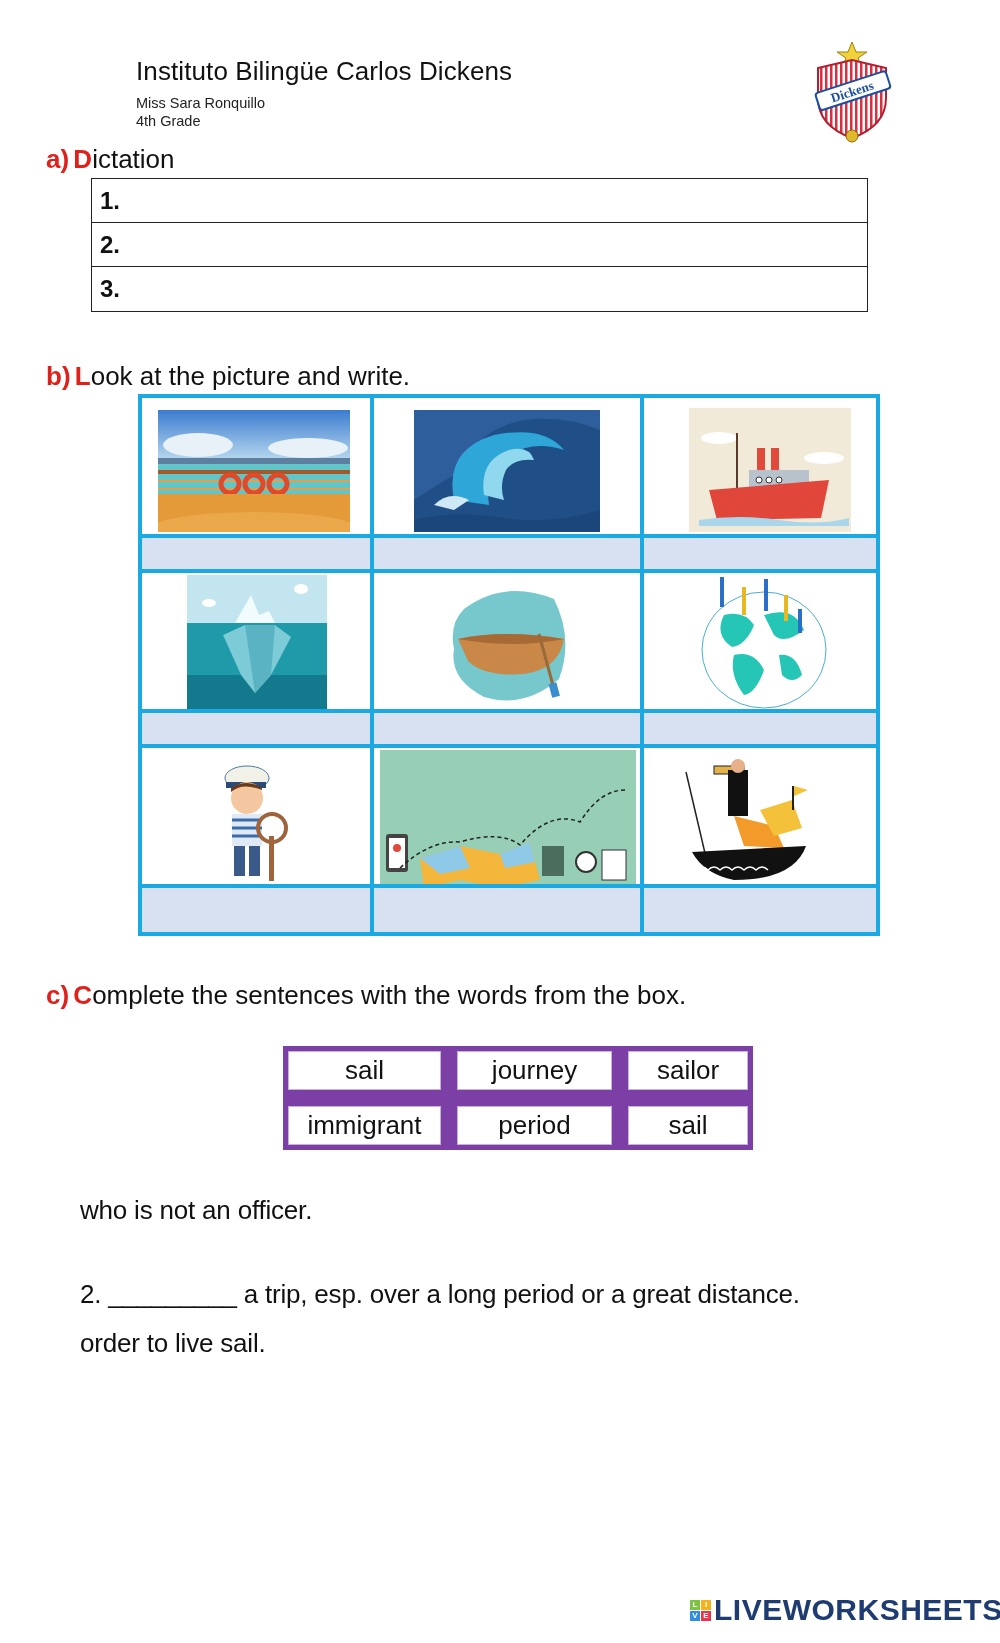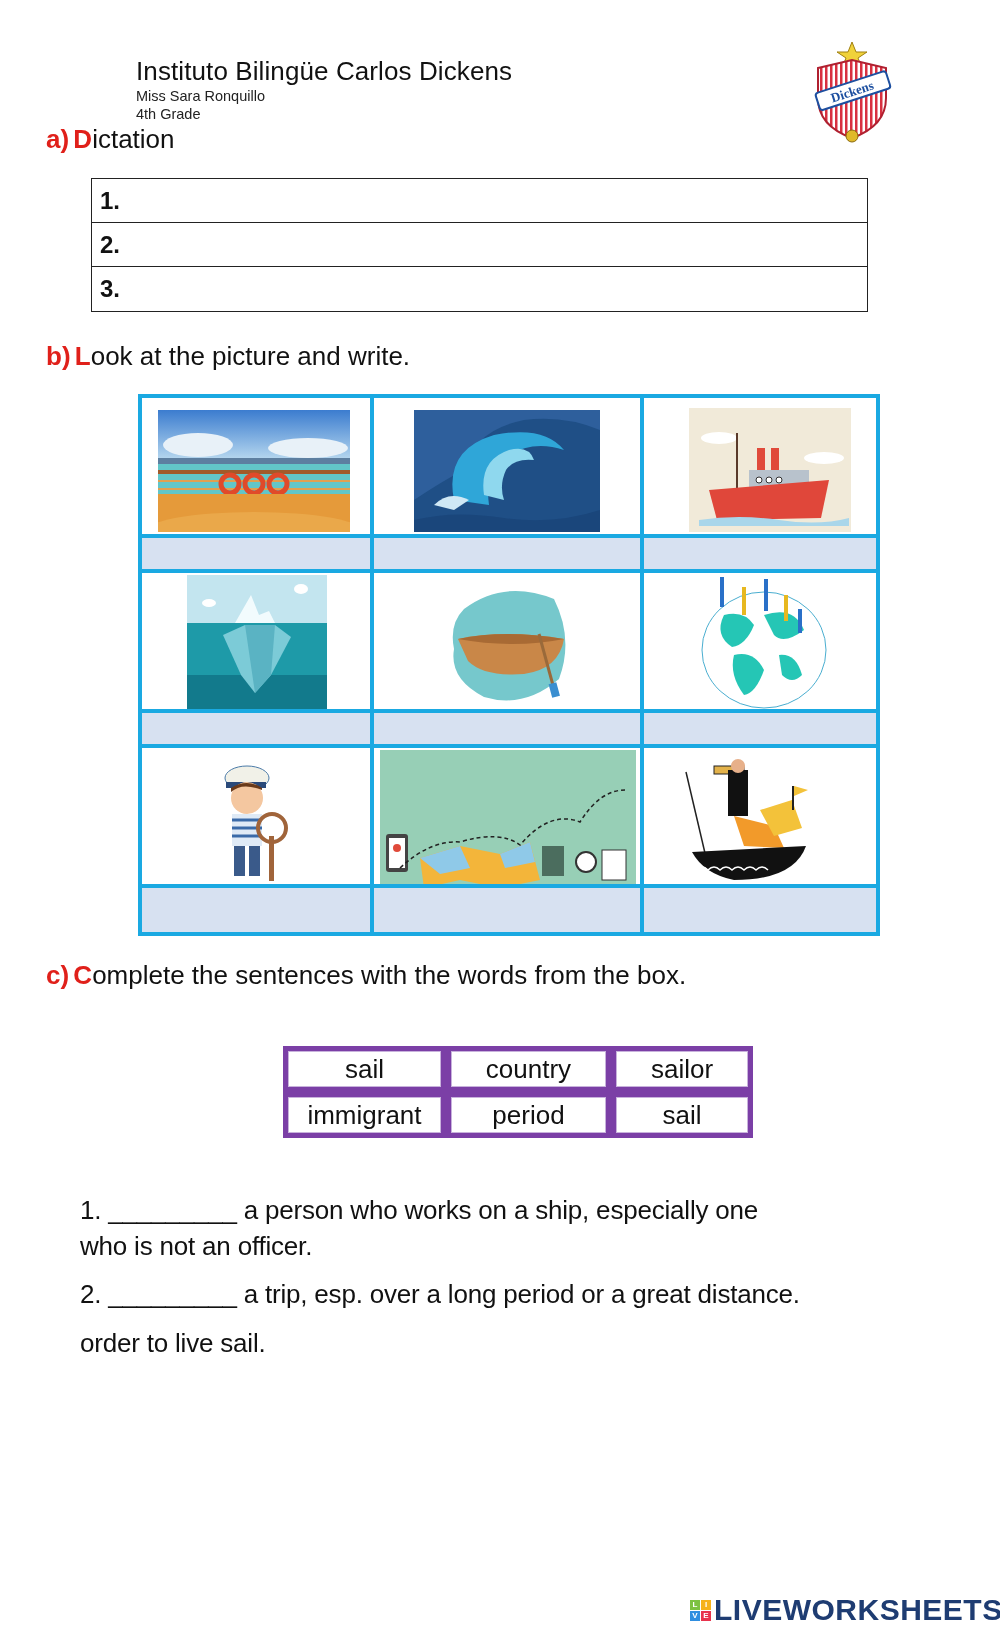"Miss Sara Ronquillo" .sub { margin-top: none -> 7px }
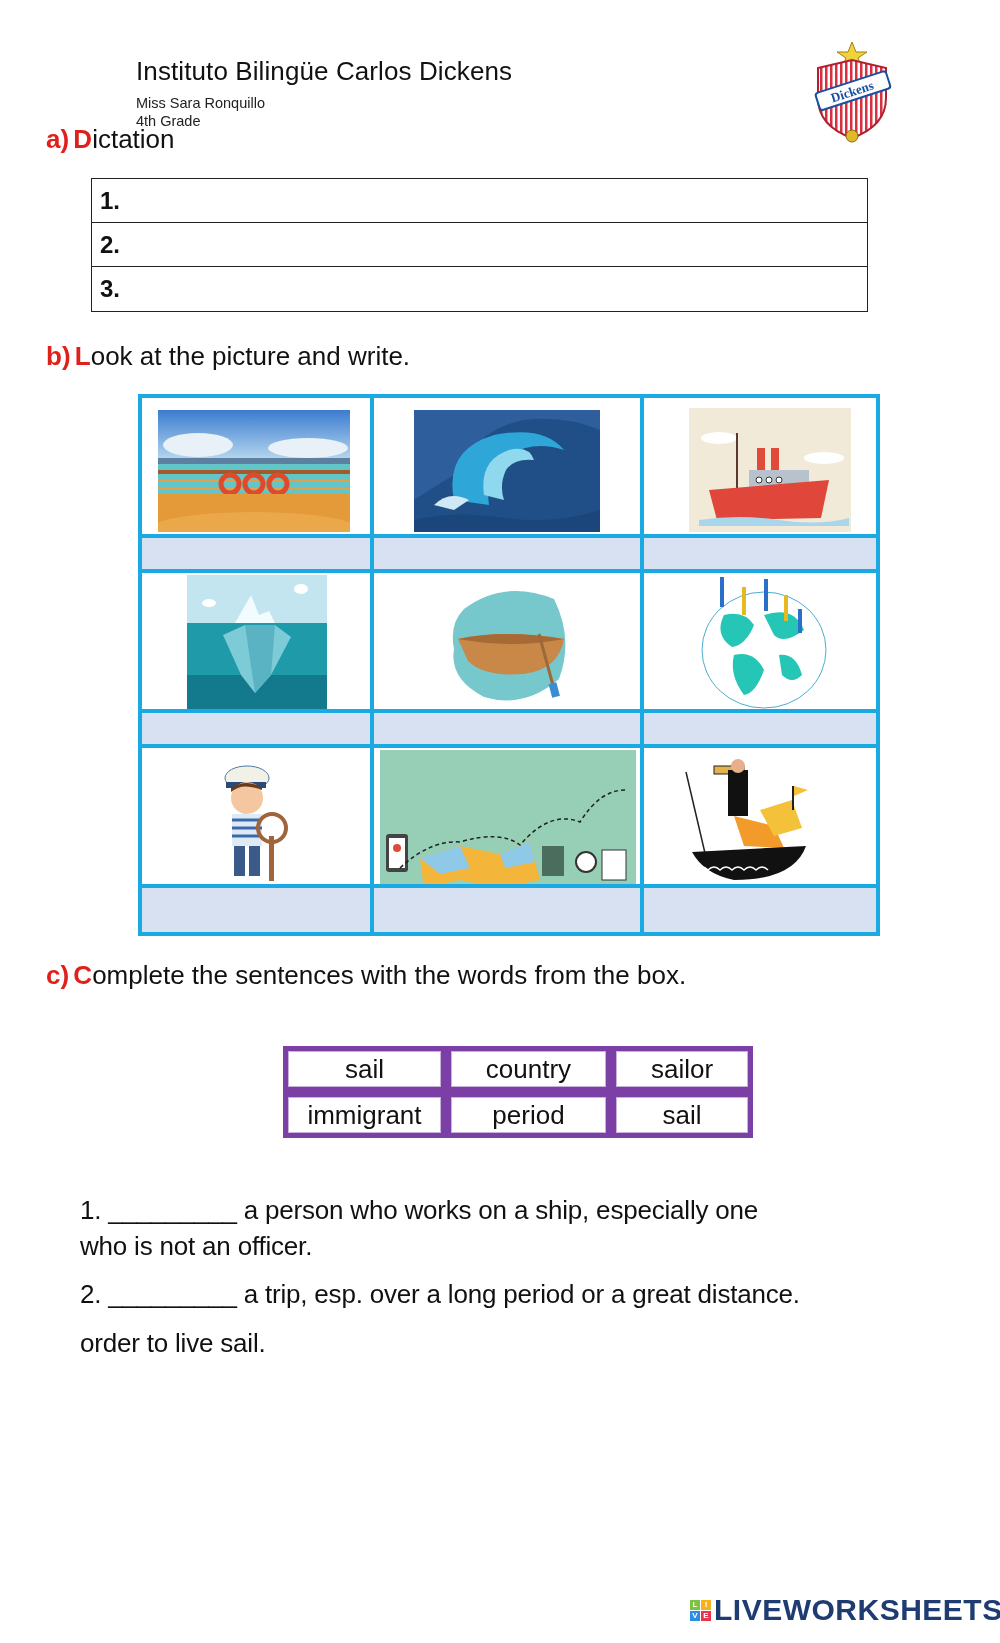"a) Dictation" .section-h { margin-top: none -> 20px }
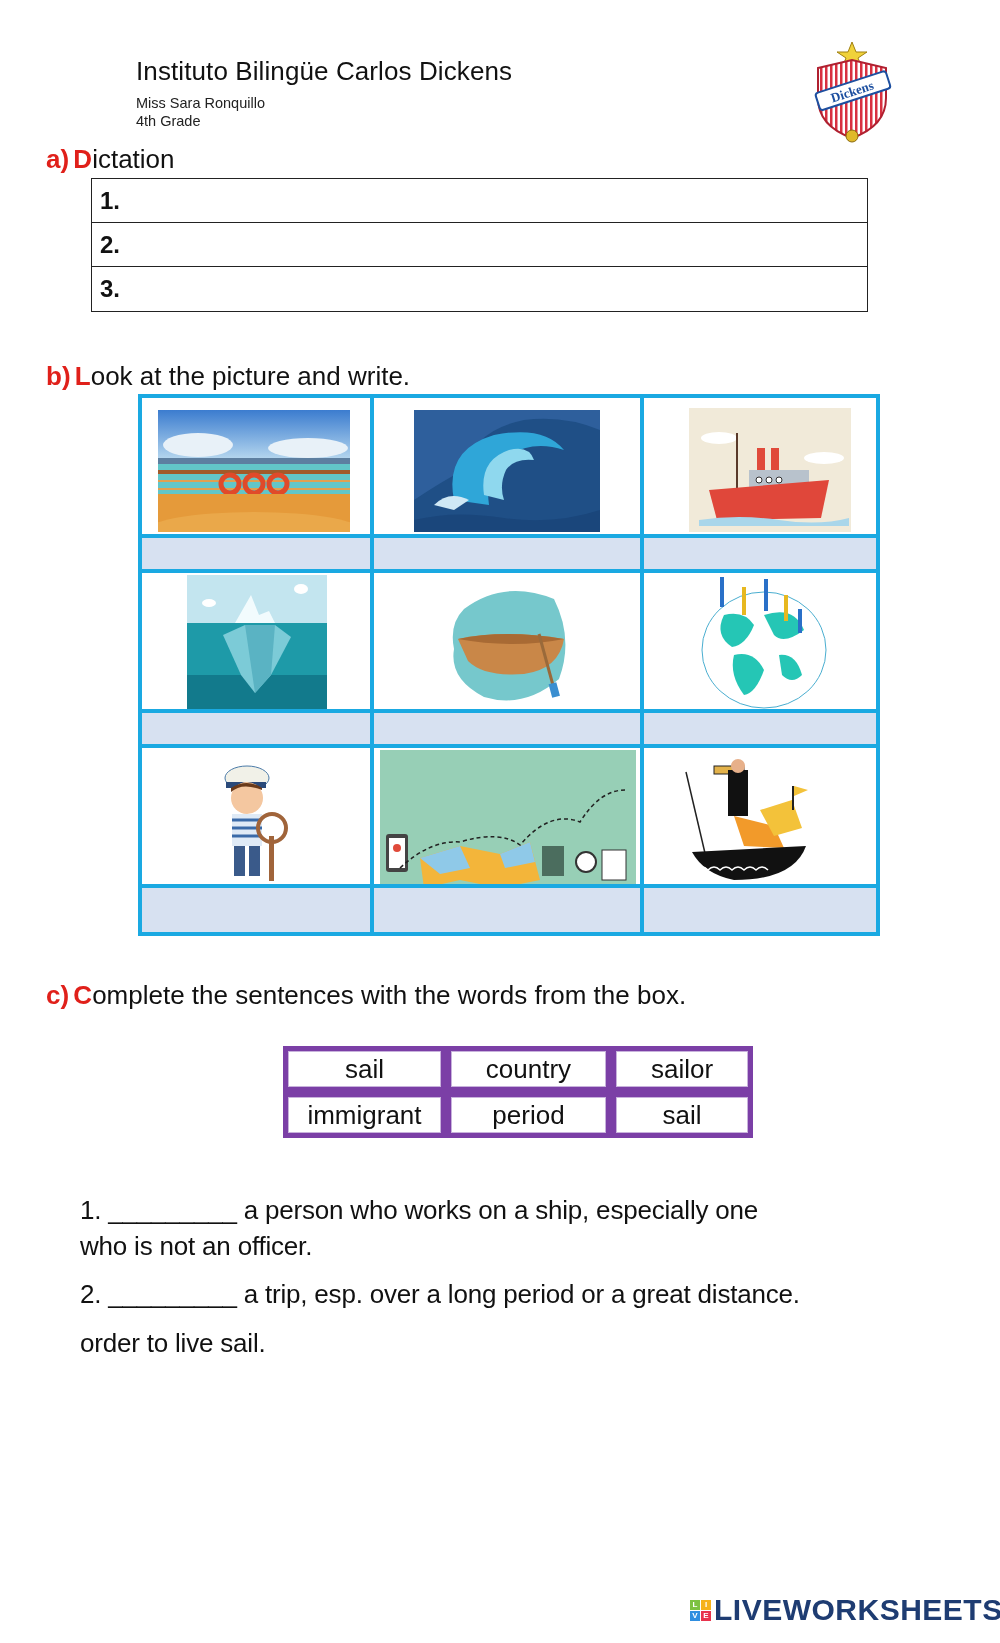"sail" .words { gap: 10px -> 16px; height: 92px -> 104px }
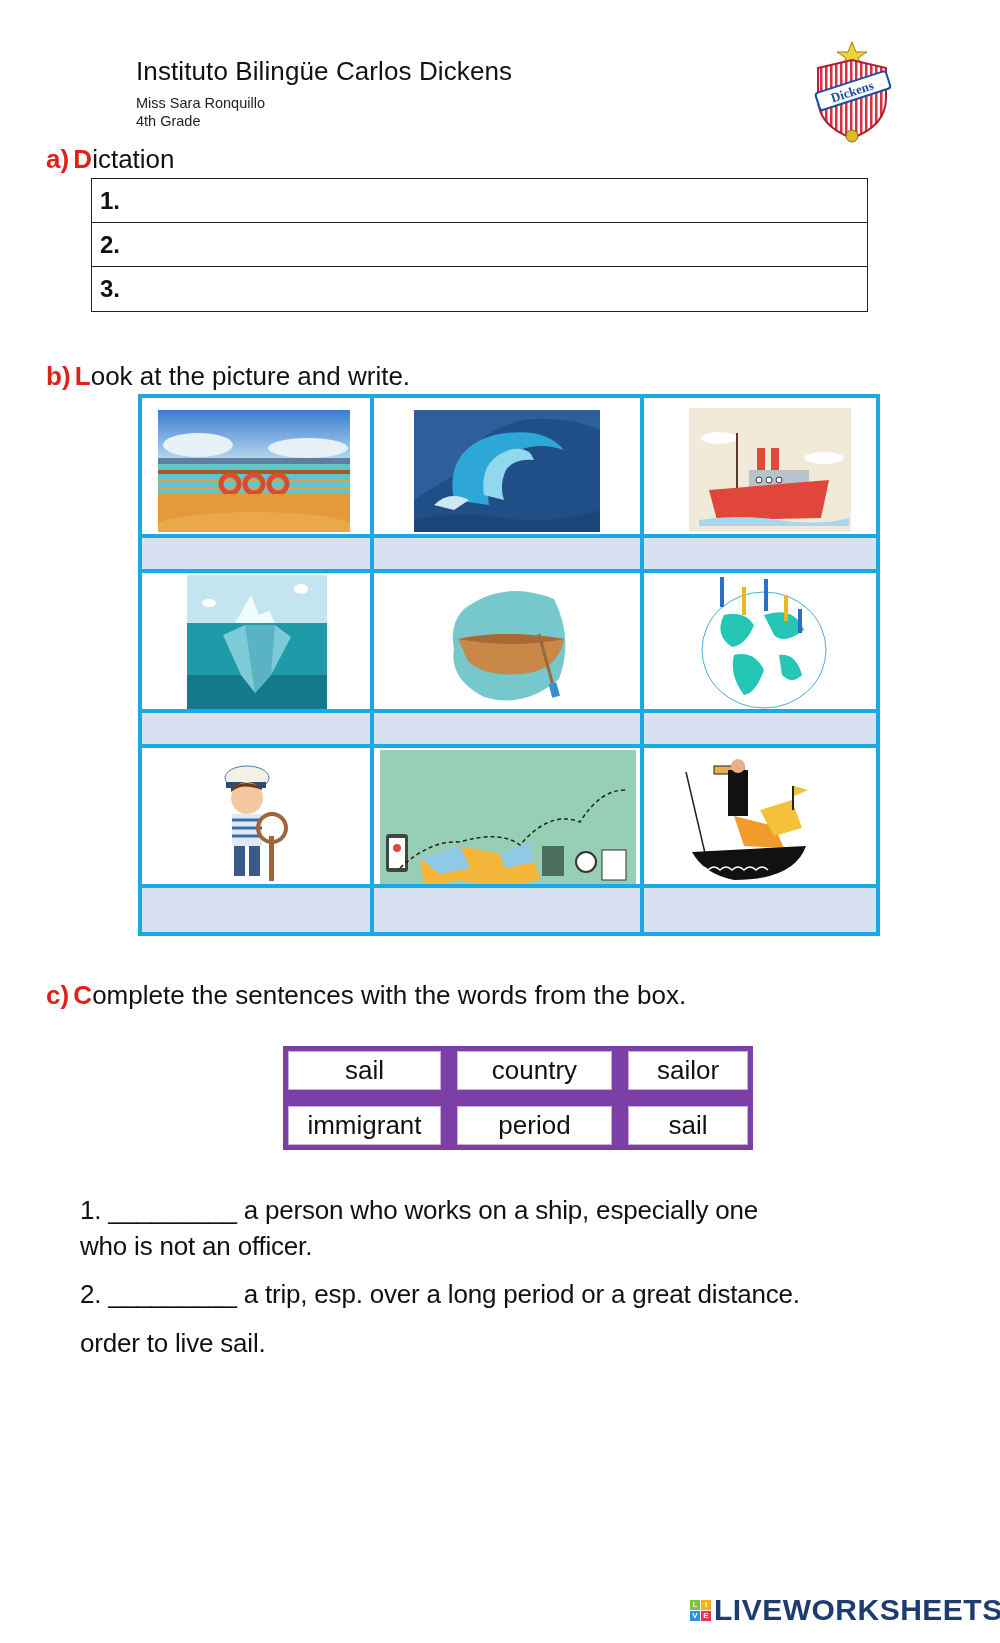"country" div.word { text: country -> journey }
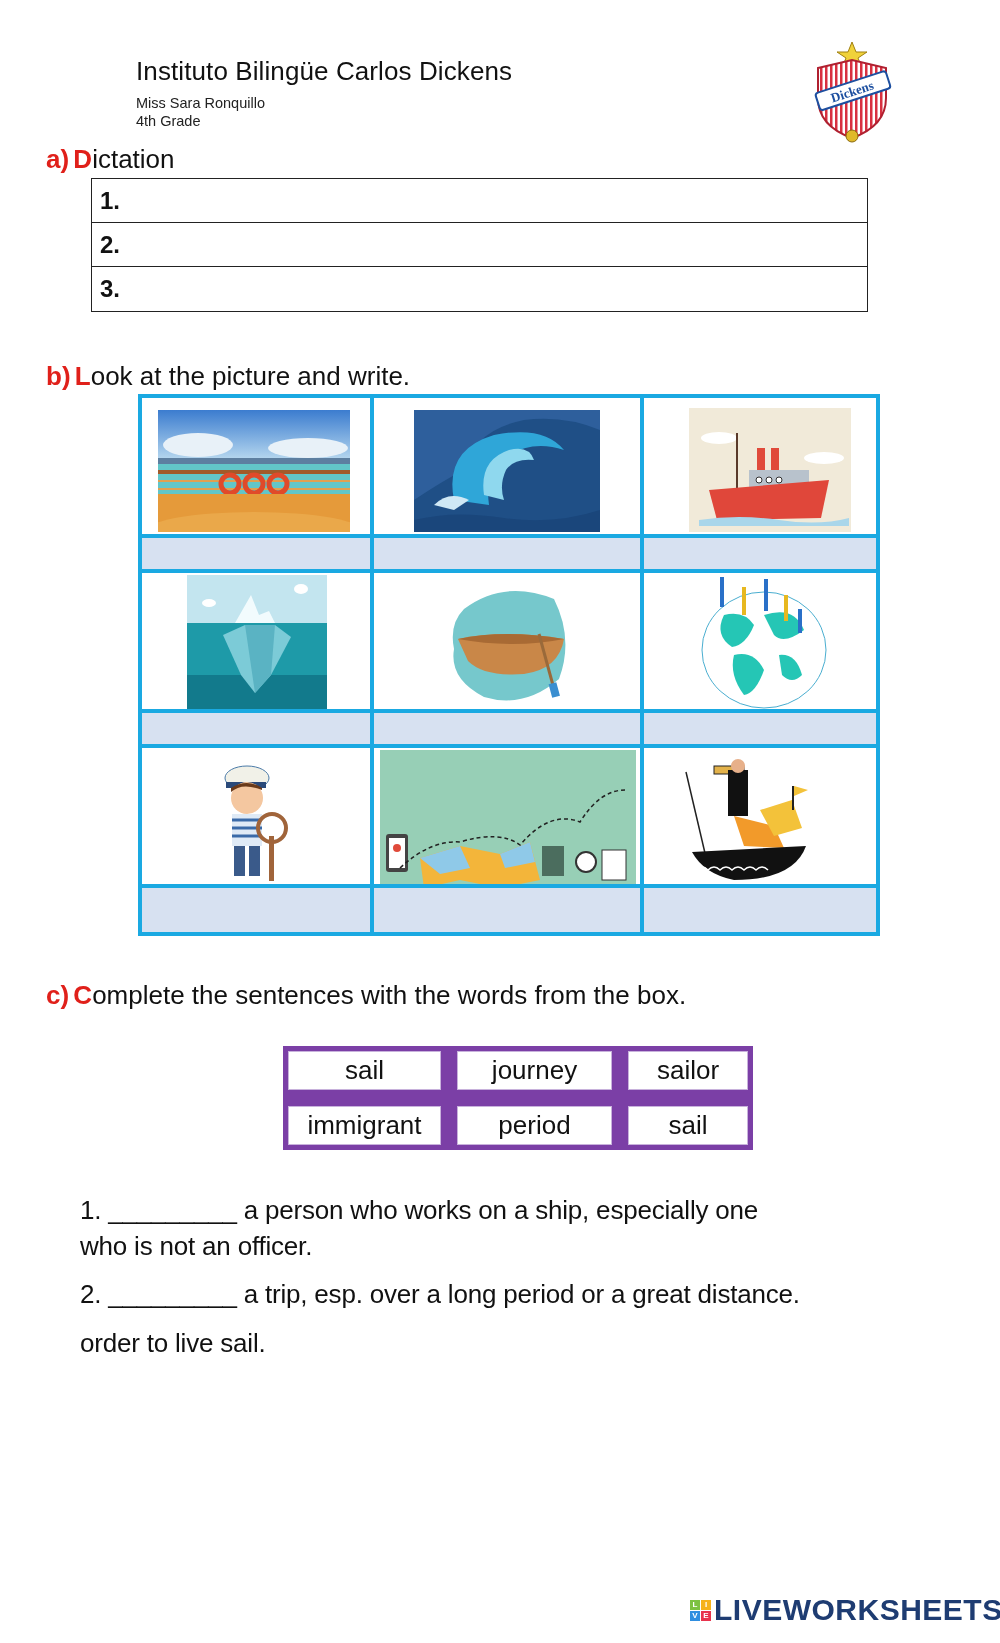"1. _________ a person who" div { html: <div> <span>1.</span> <span>_________</span> <span>a person who works on a ship, especially one</span> </div> -> none }
